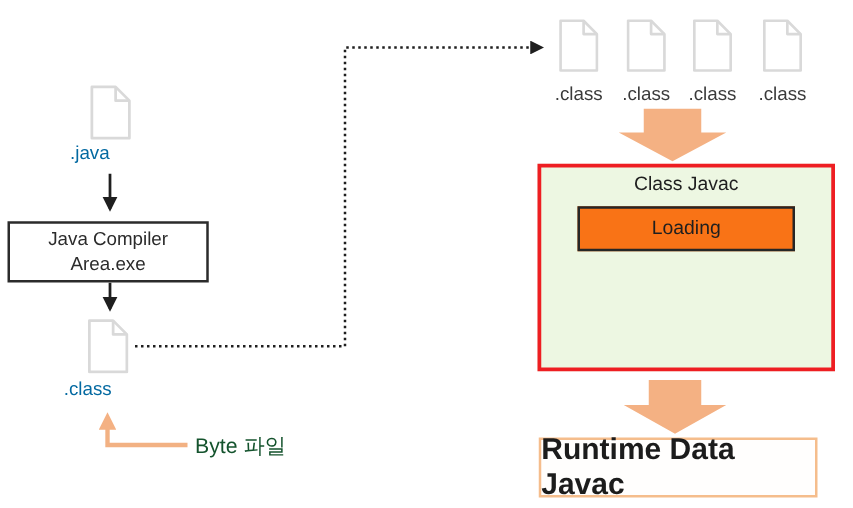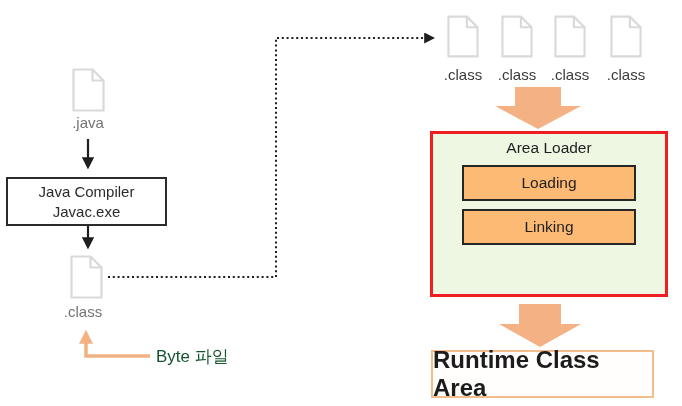".java" .file-label { color: #737373 -> #0369a1; text-align: center -> left }
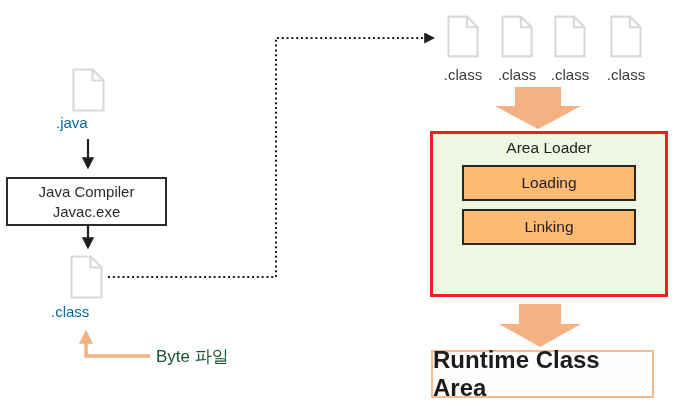"Area Loader" div.class-loader-title { text: Area Loader -> Class Javac }
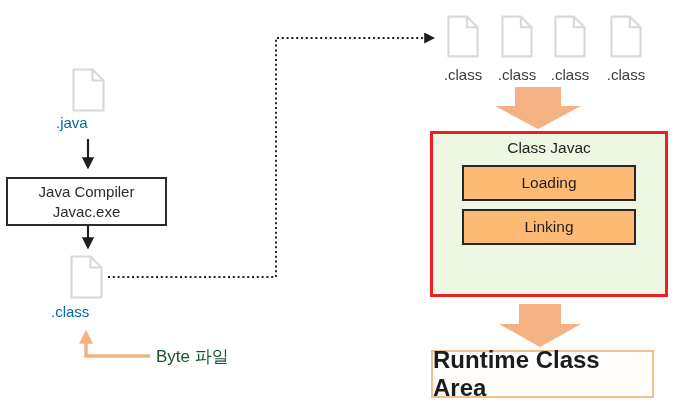"Loading" .stage-box { background: #fdba74 -> #f97316 }
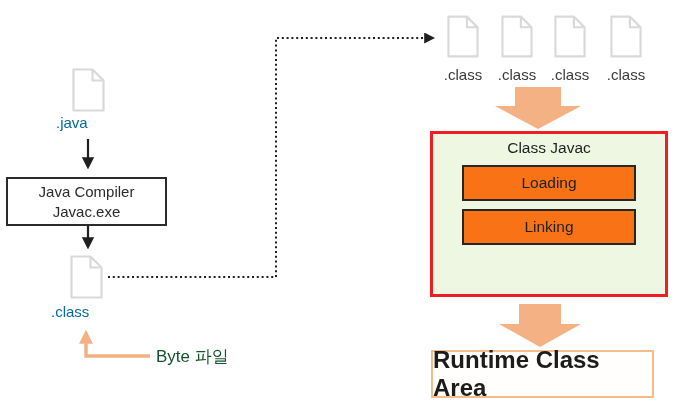"Javac.exe" span { text: Javac.exe -> Area.exe }
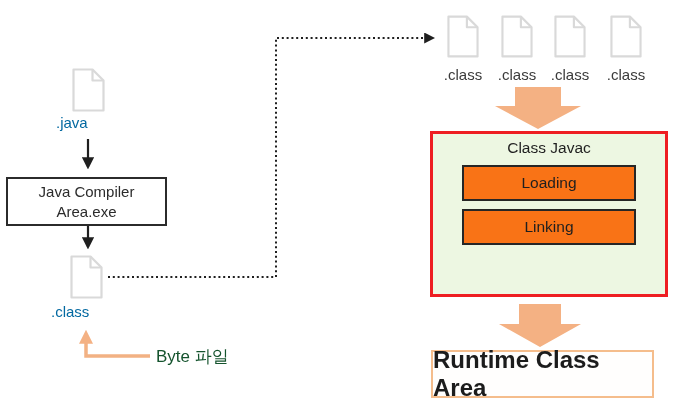"Linking" div.stage-box { html: <div>Linking</div> -> none }
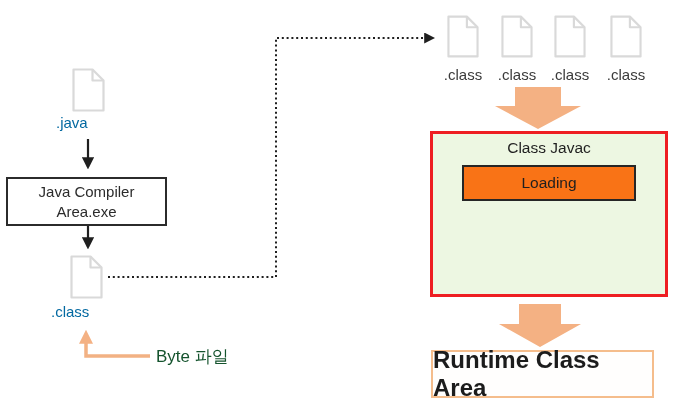"Runtime Class Area" span { text: Class Area -> Data Javac }
